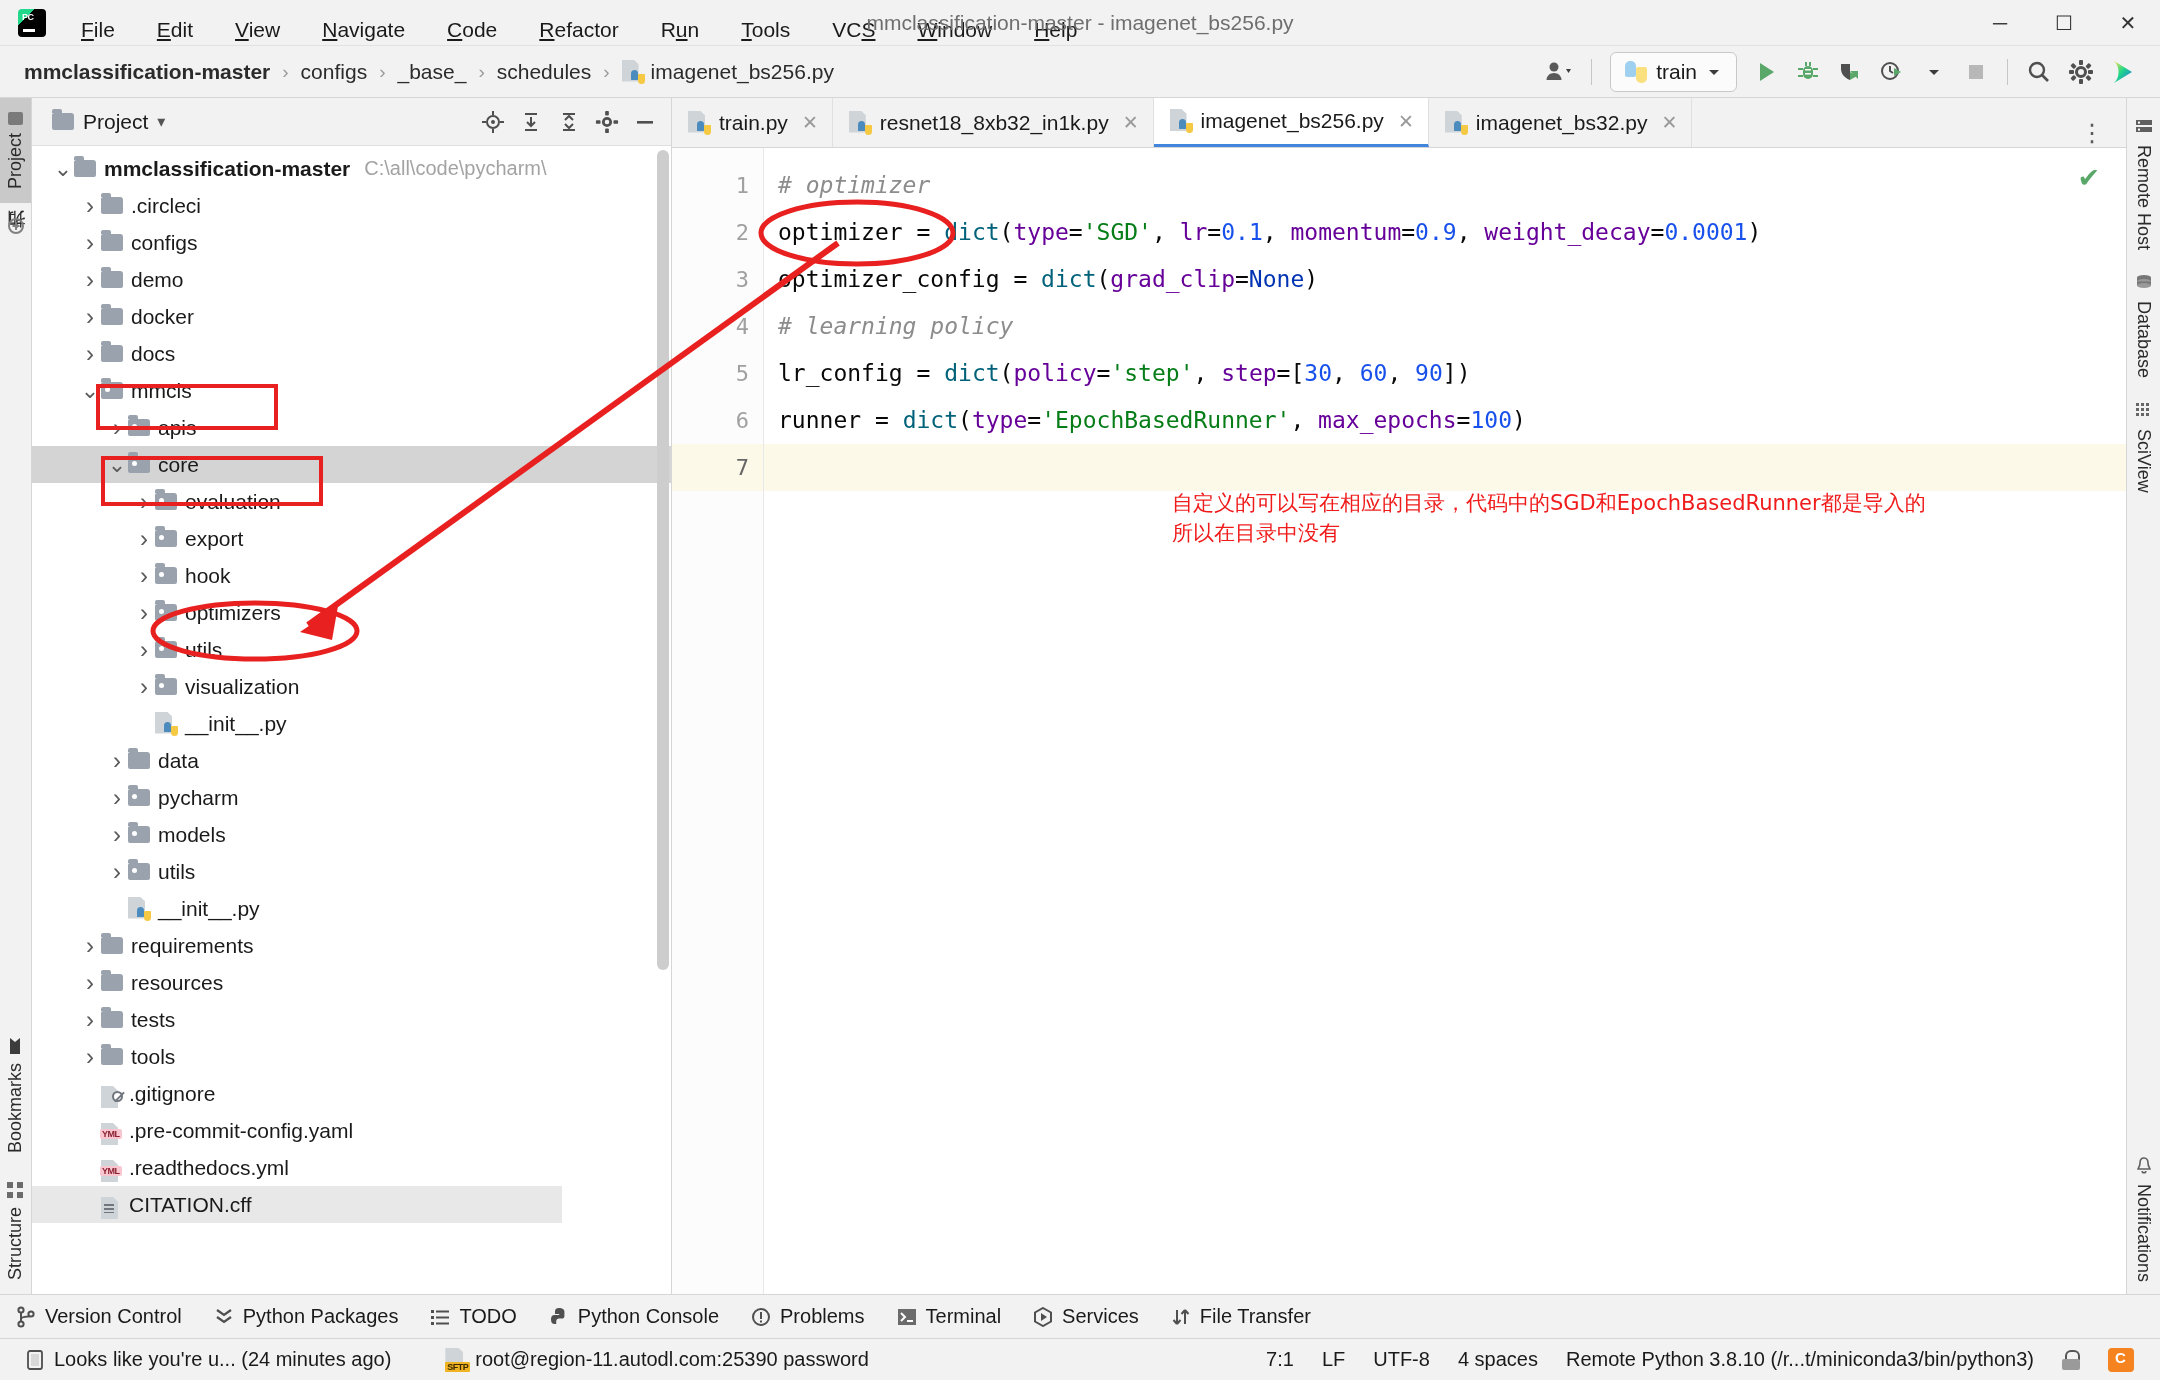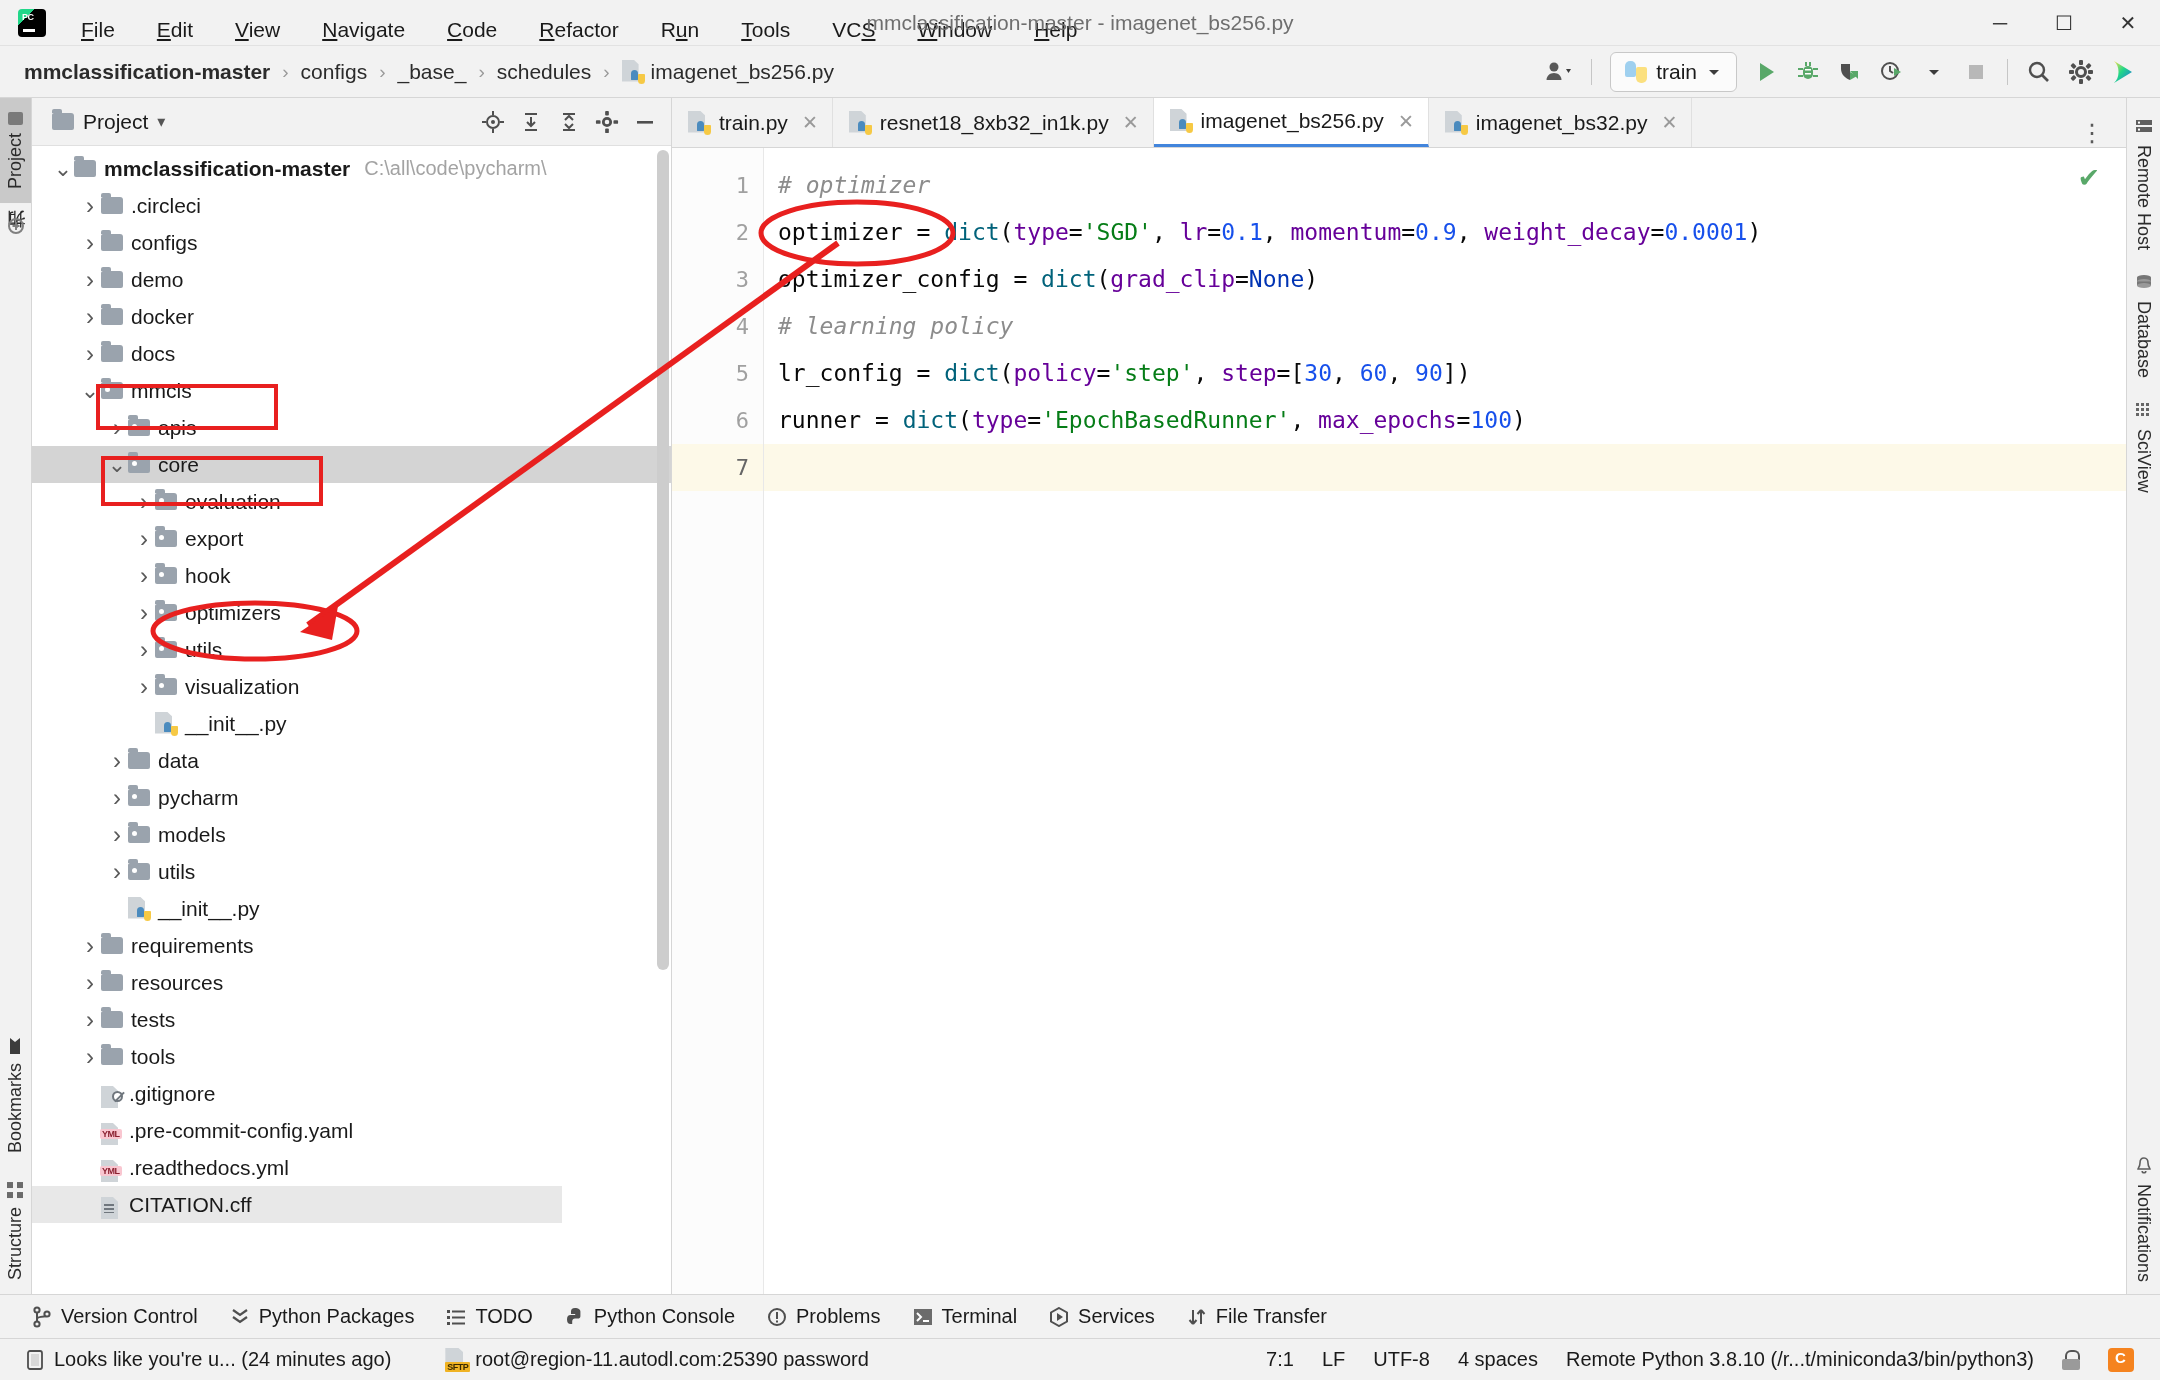"自定义的可以写在相应的目录，代码中的SGD和EpochBasedRunner都是" div.zh-note { html: none -> <div>自定义的可以写在相应的目录，代码中的SGD和EpochBasedRunner都是导入的 所以在目录中没有</div> }
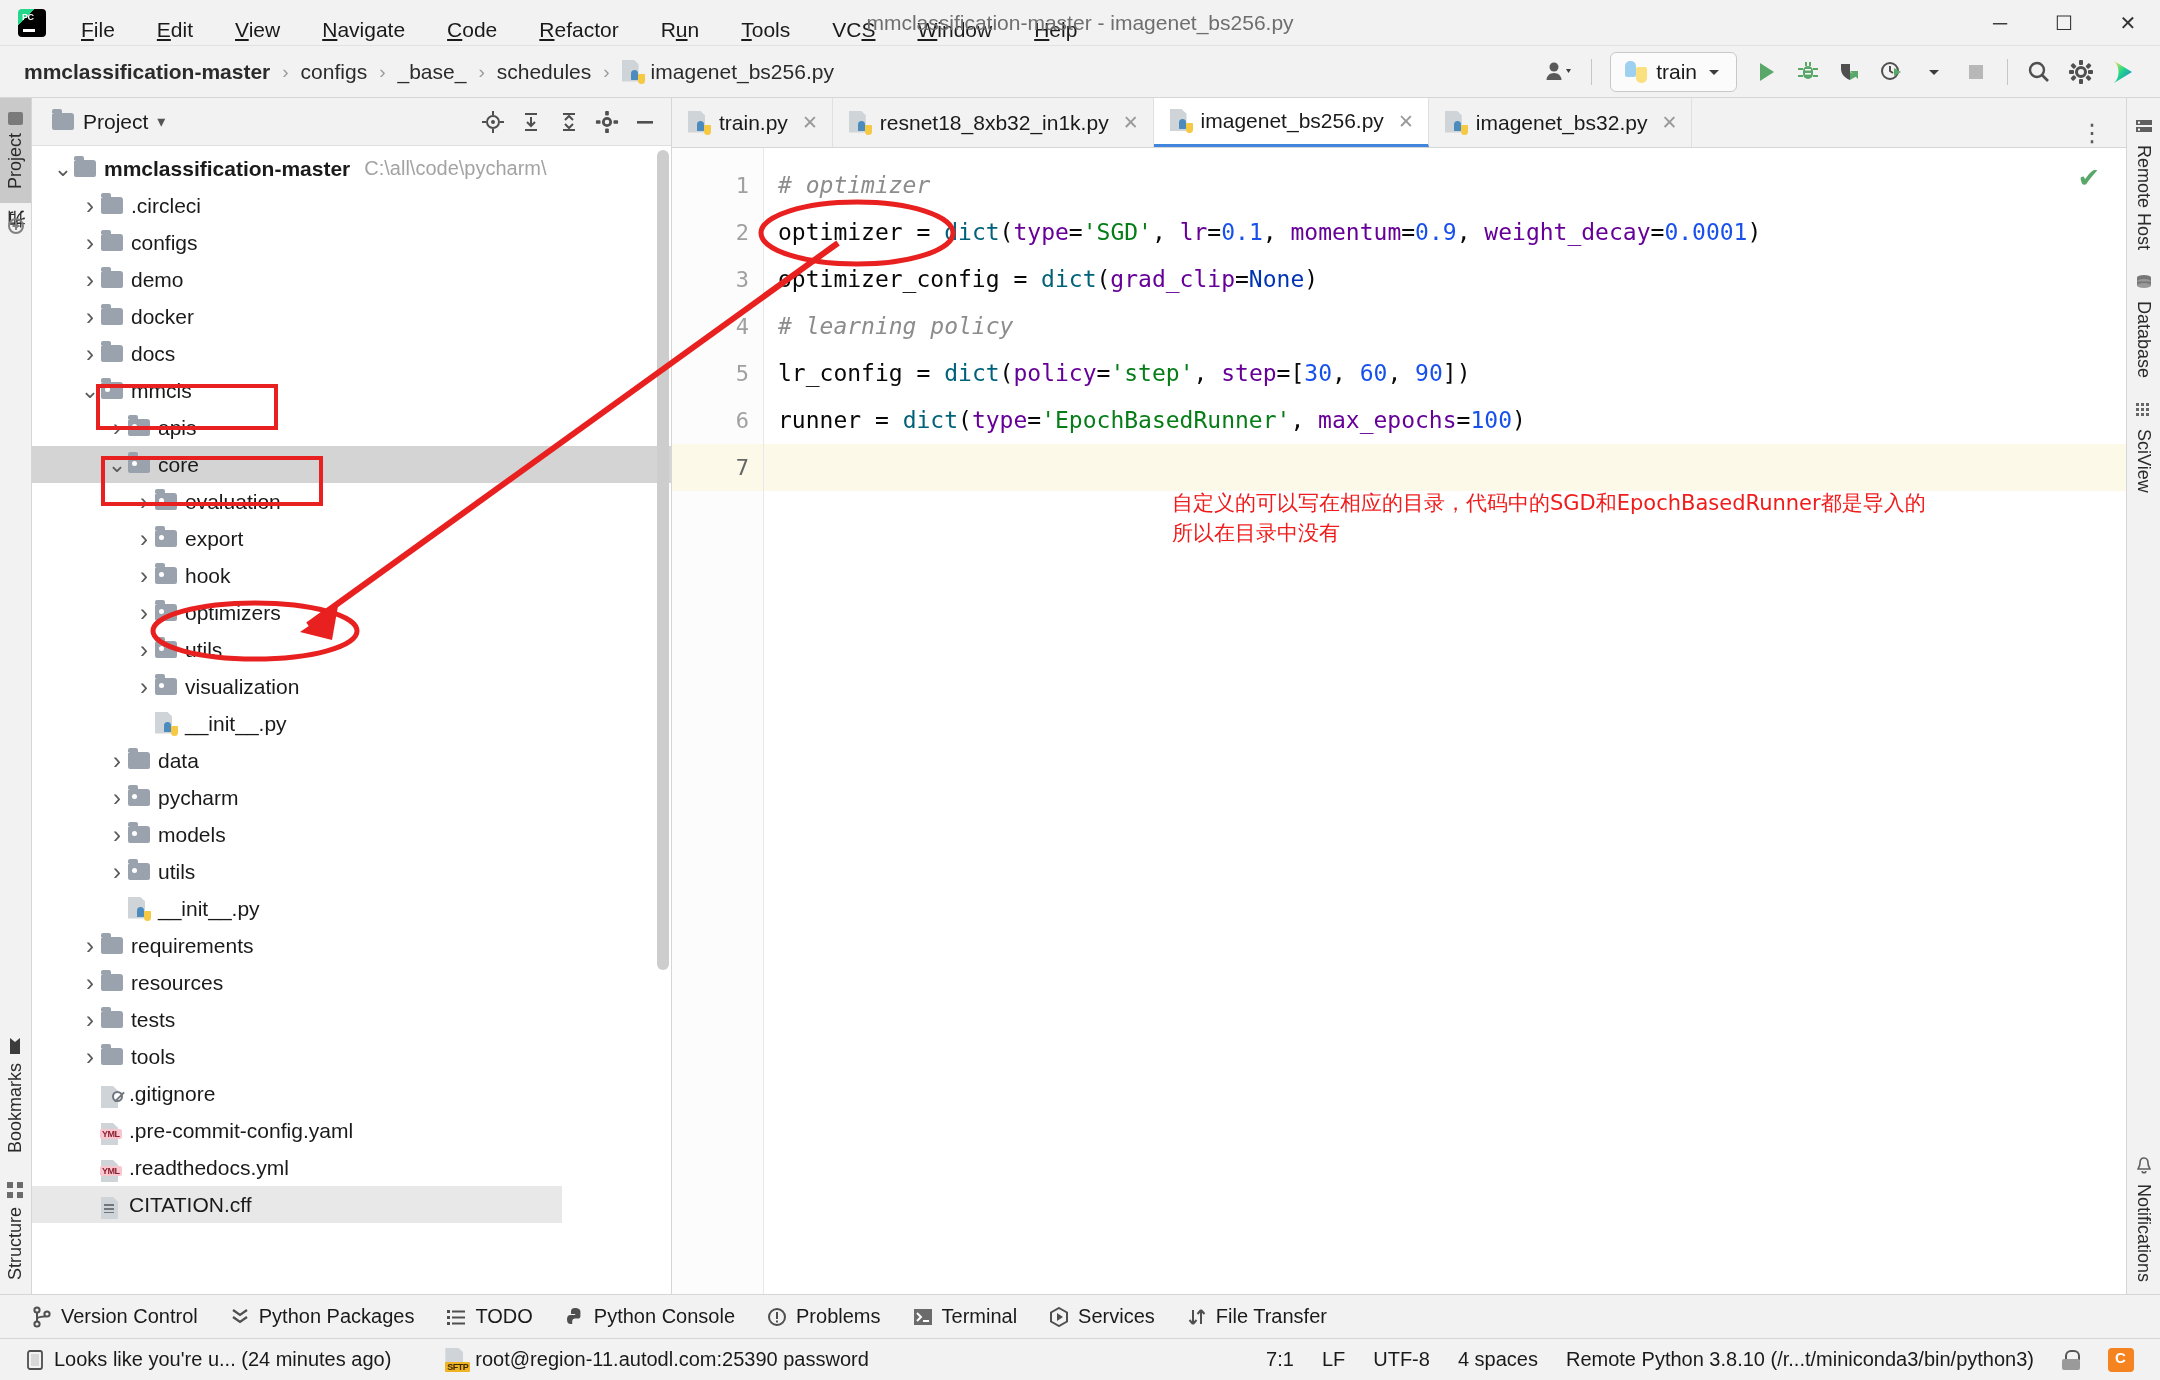"Version Control" .toolwin-bar { padding-left: 16px -> none }
